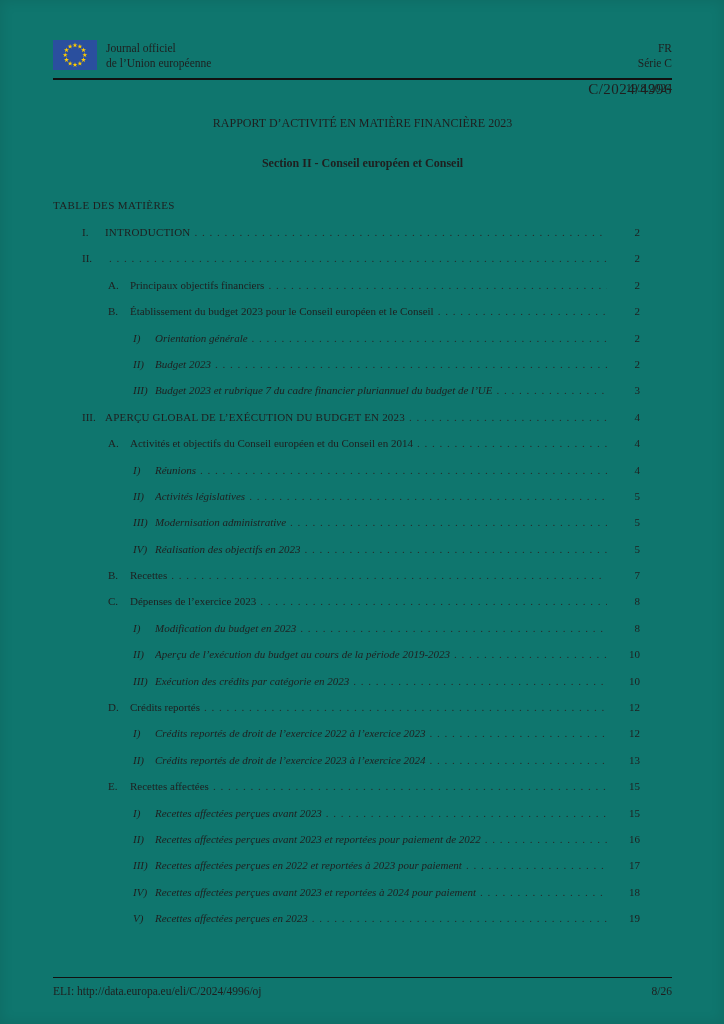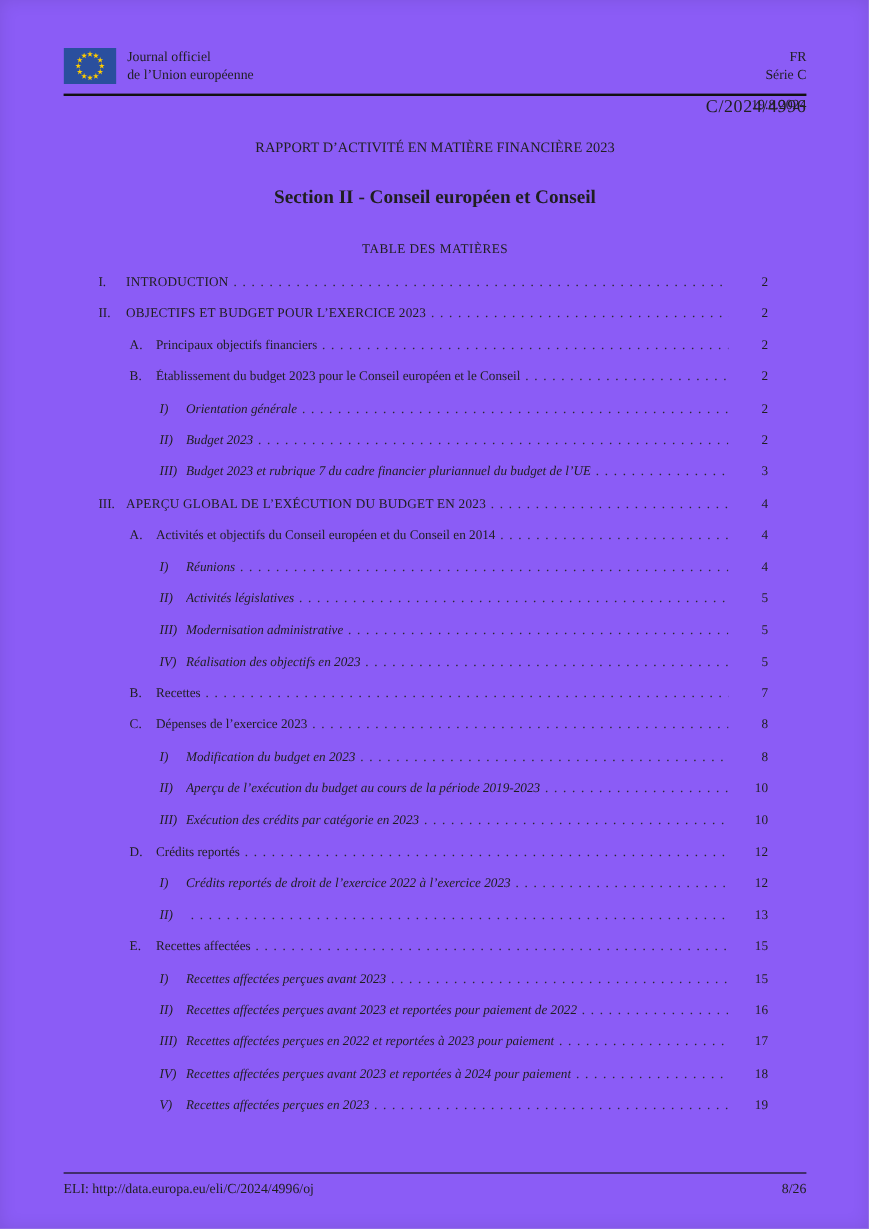"Journal officiel" .page { background: #8b5cf6 -> #0f766e }
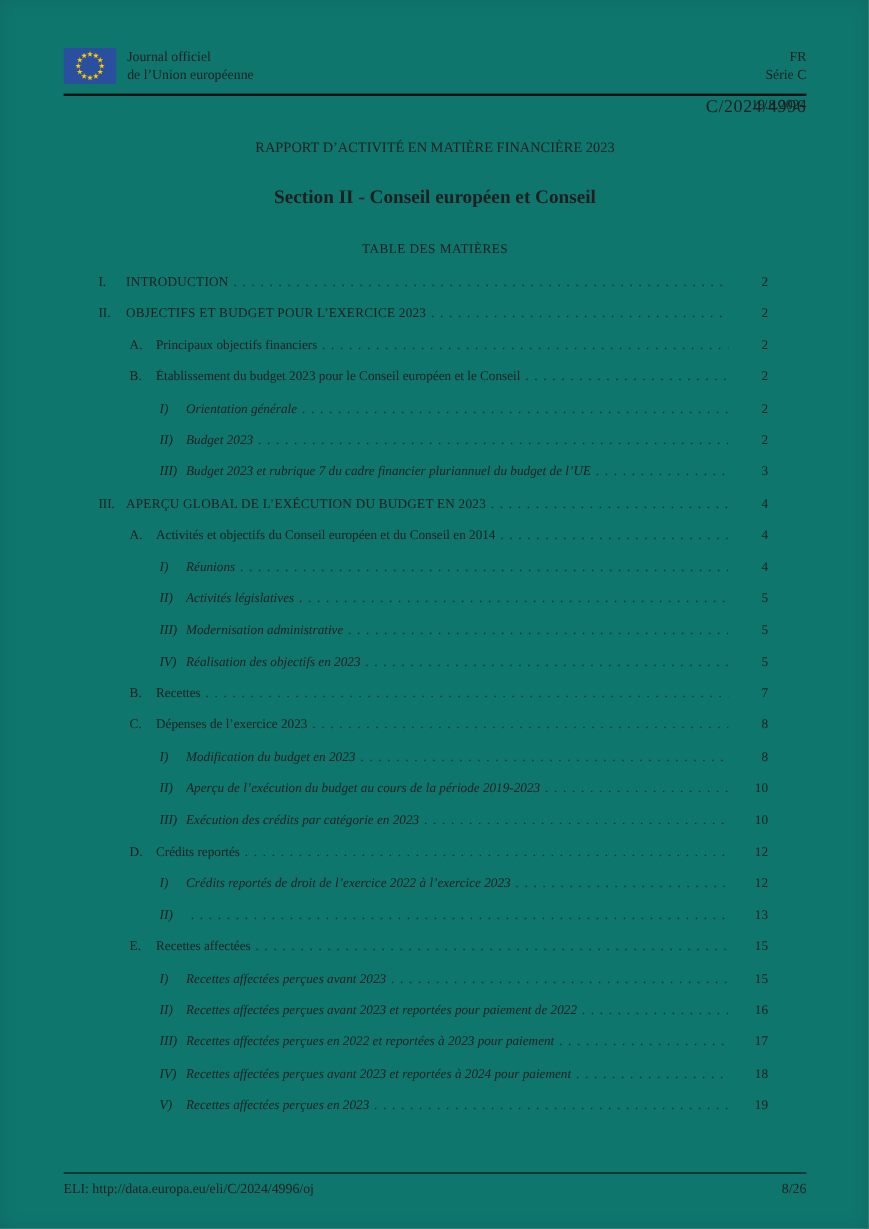"Section II - Conseil européen" .sub-title { font-size: 16px -> 12px }
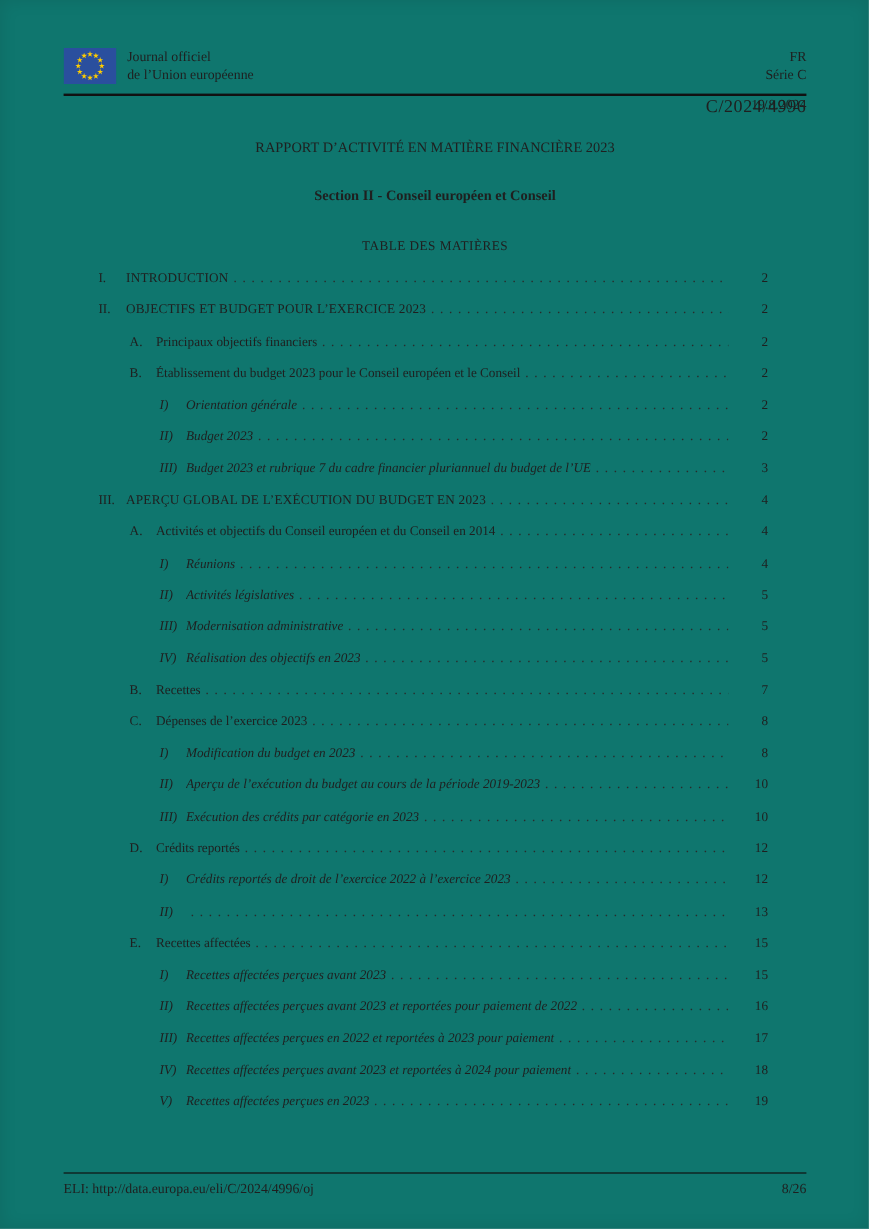"TABLE DES MATIÈRES" .toc-heading { text-align: center -> none }
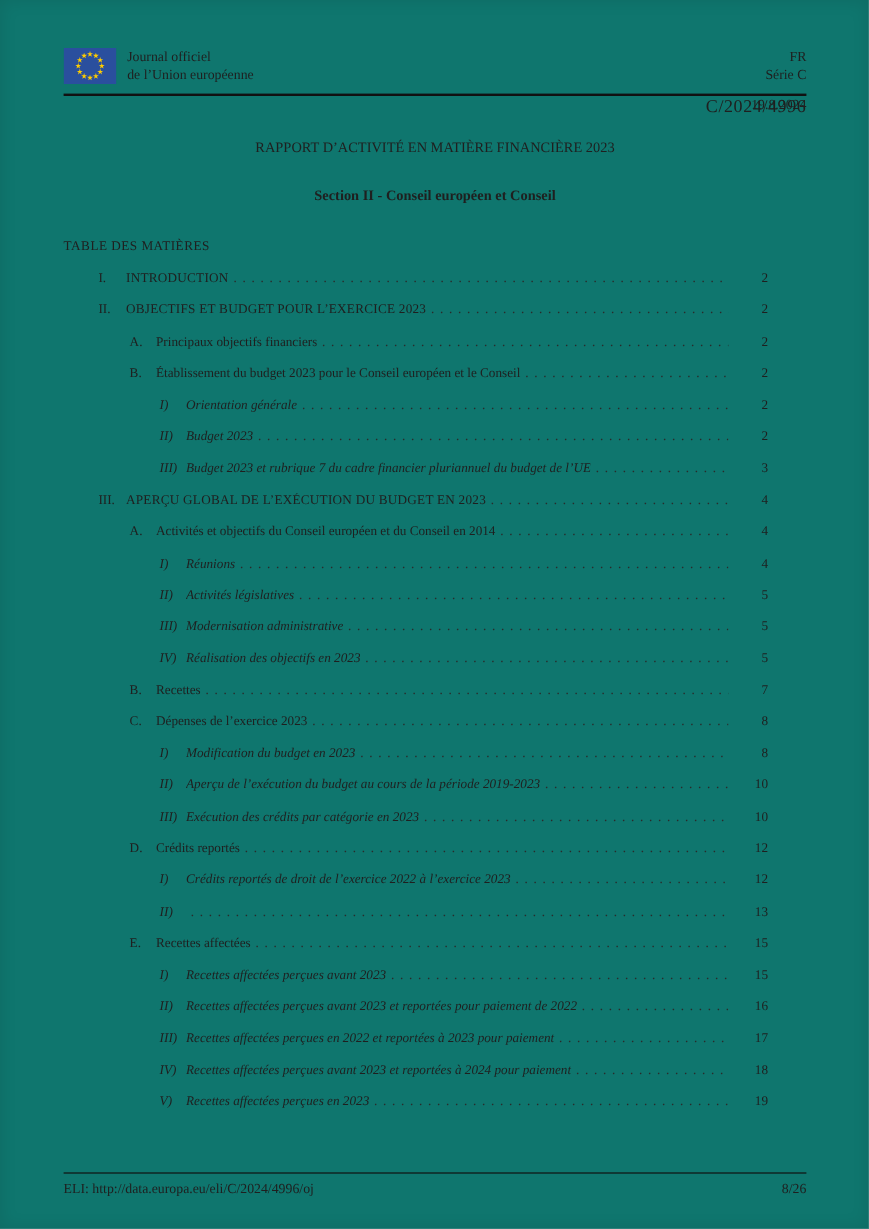"OBJECTIFS ET BUDGET POUR L’EXERCICE" span.txt { html: <span>OBJECTIFS ET BUDGET POUR L’EXERCICE 2023</span> -> none }
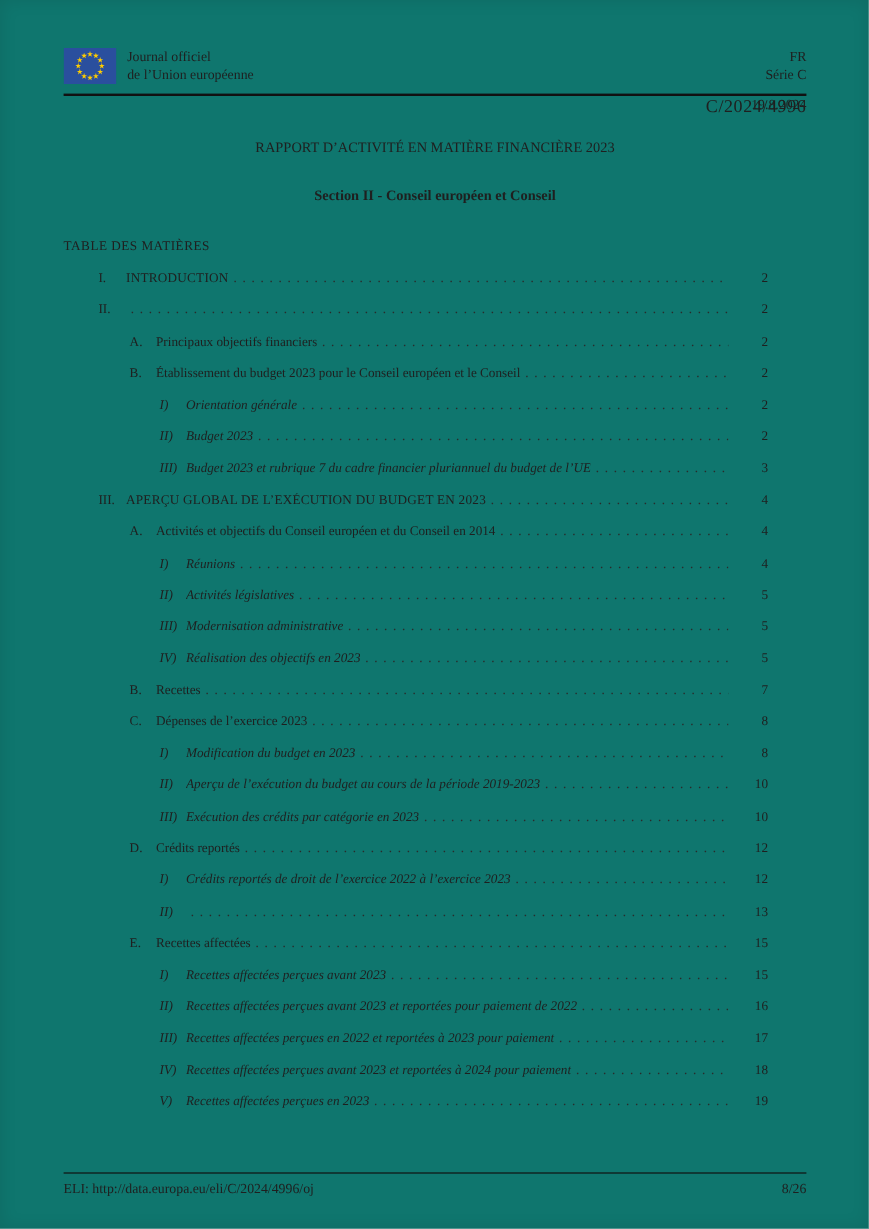"Crédits reportés de droit de l’exercice 2023" span.txt { html: none -> <span>Crédits reportés de droit de l’exercice 2023 à l’exercice 2024</span> }
